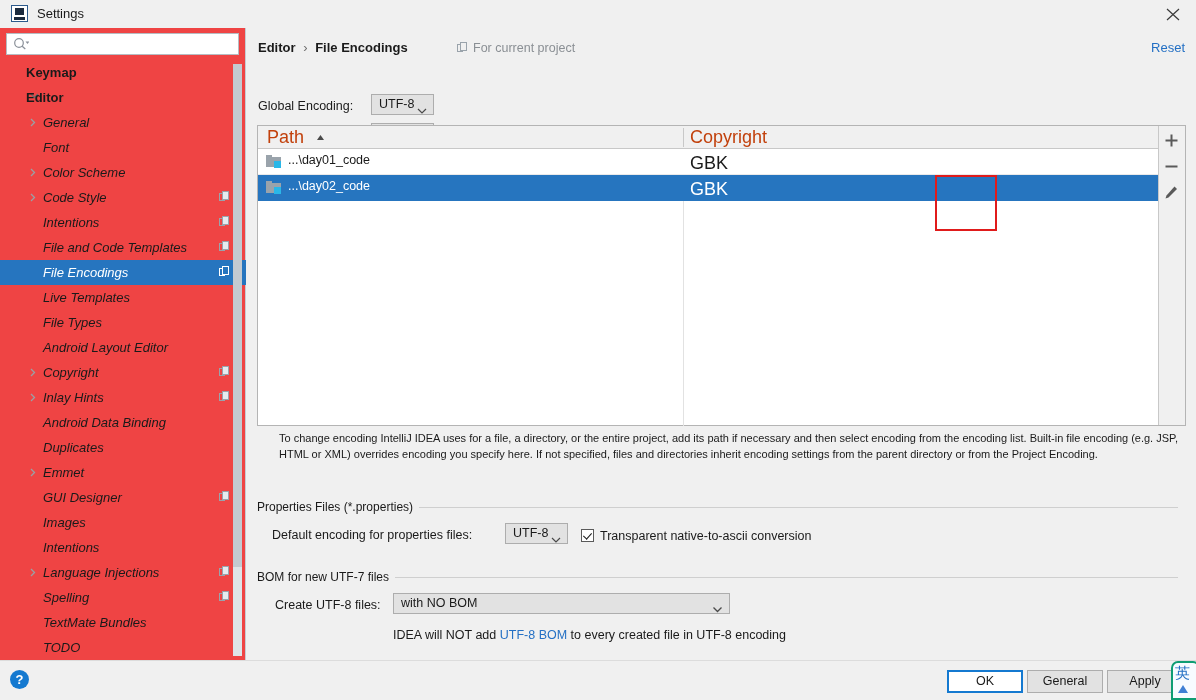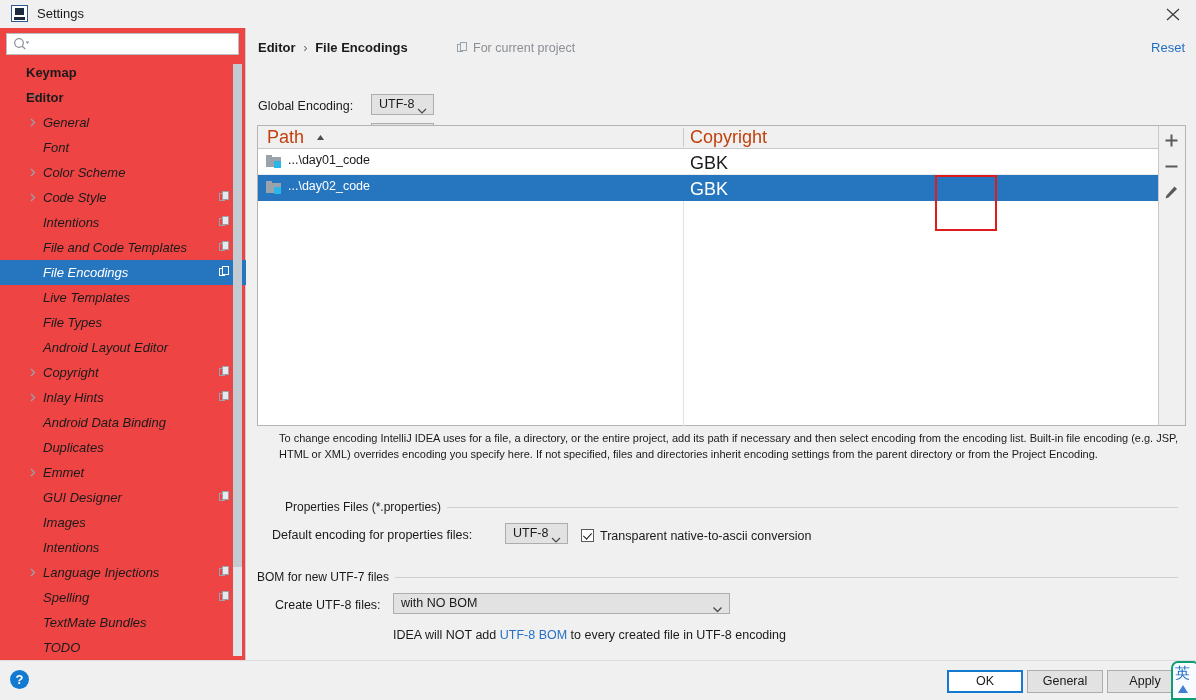"Properties Files (*.properties)" div.sec-title { margin-left: 28px -> none }
